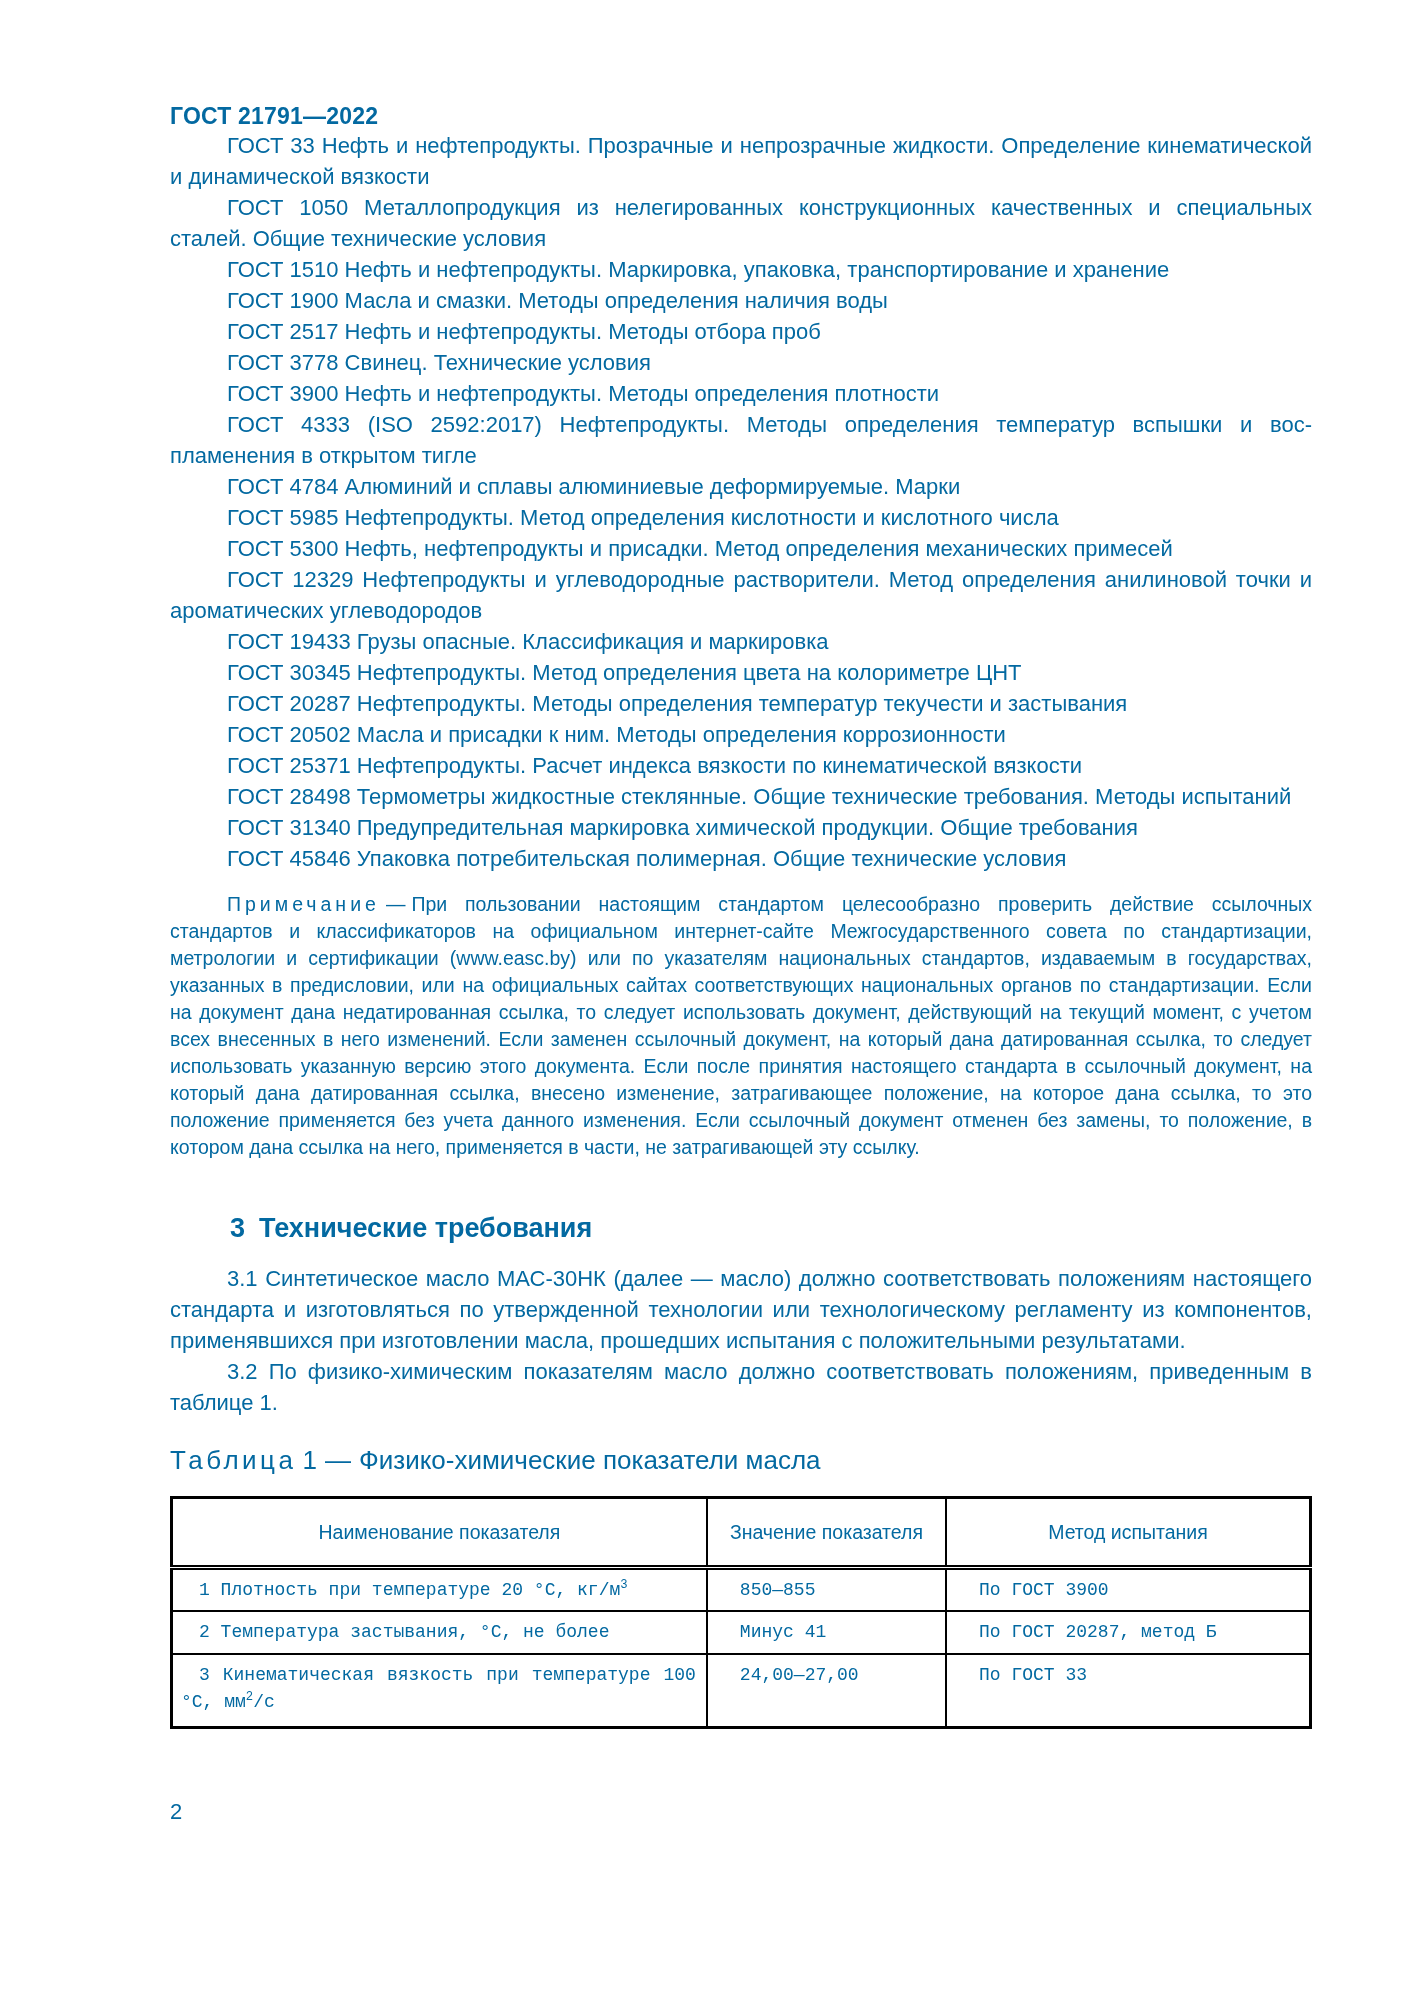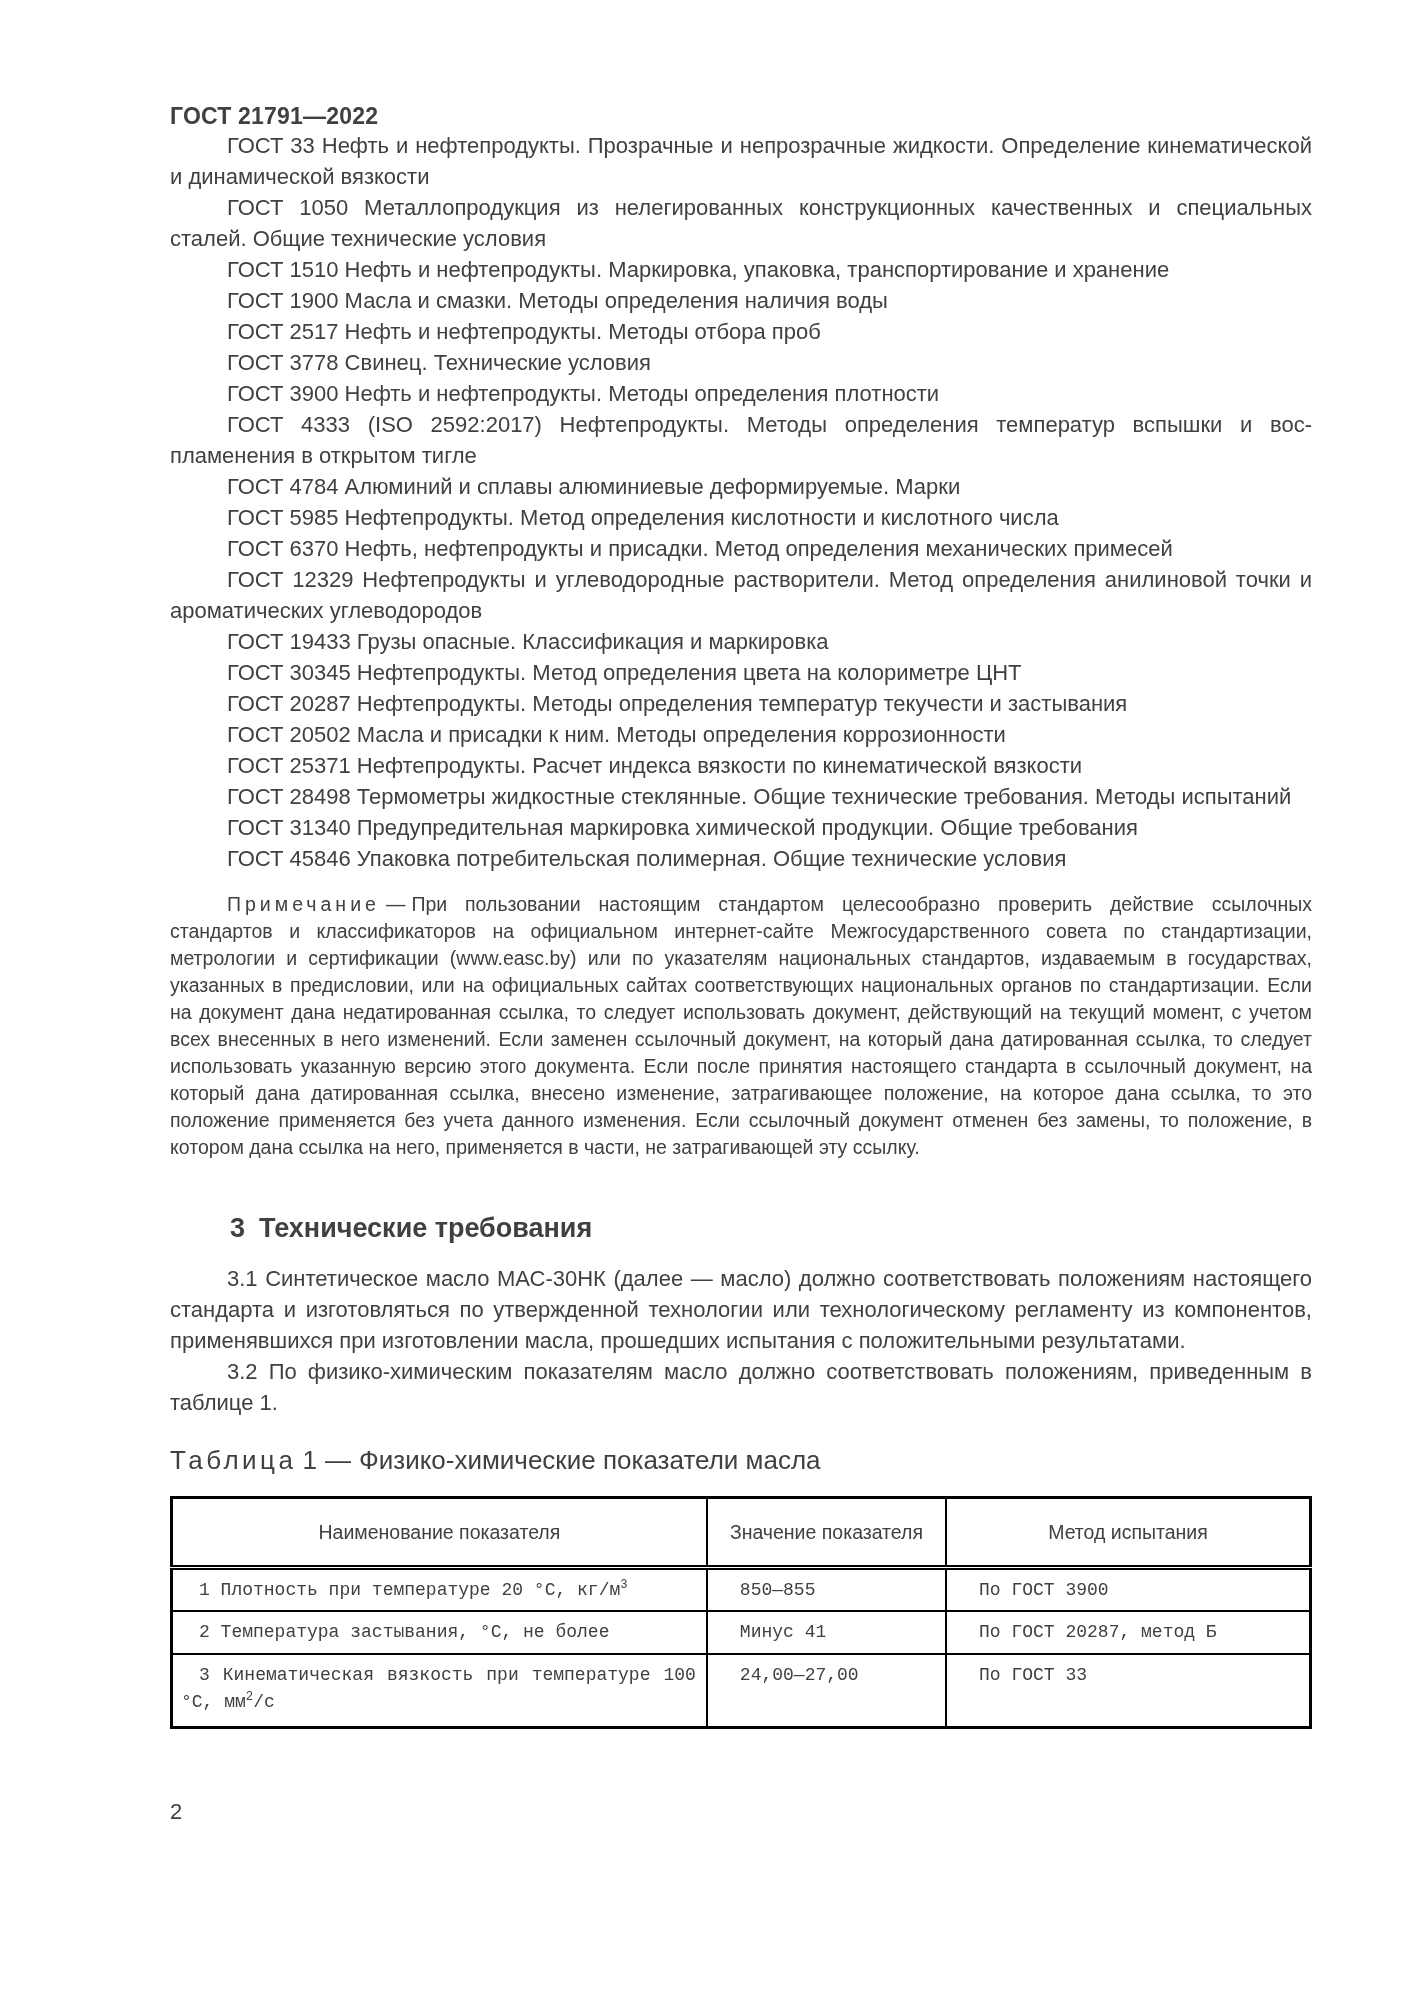"ГОСТ 21791—2022" .page { color: #404040 -> #0369a1 }
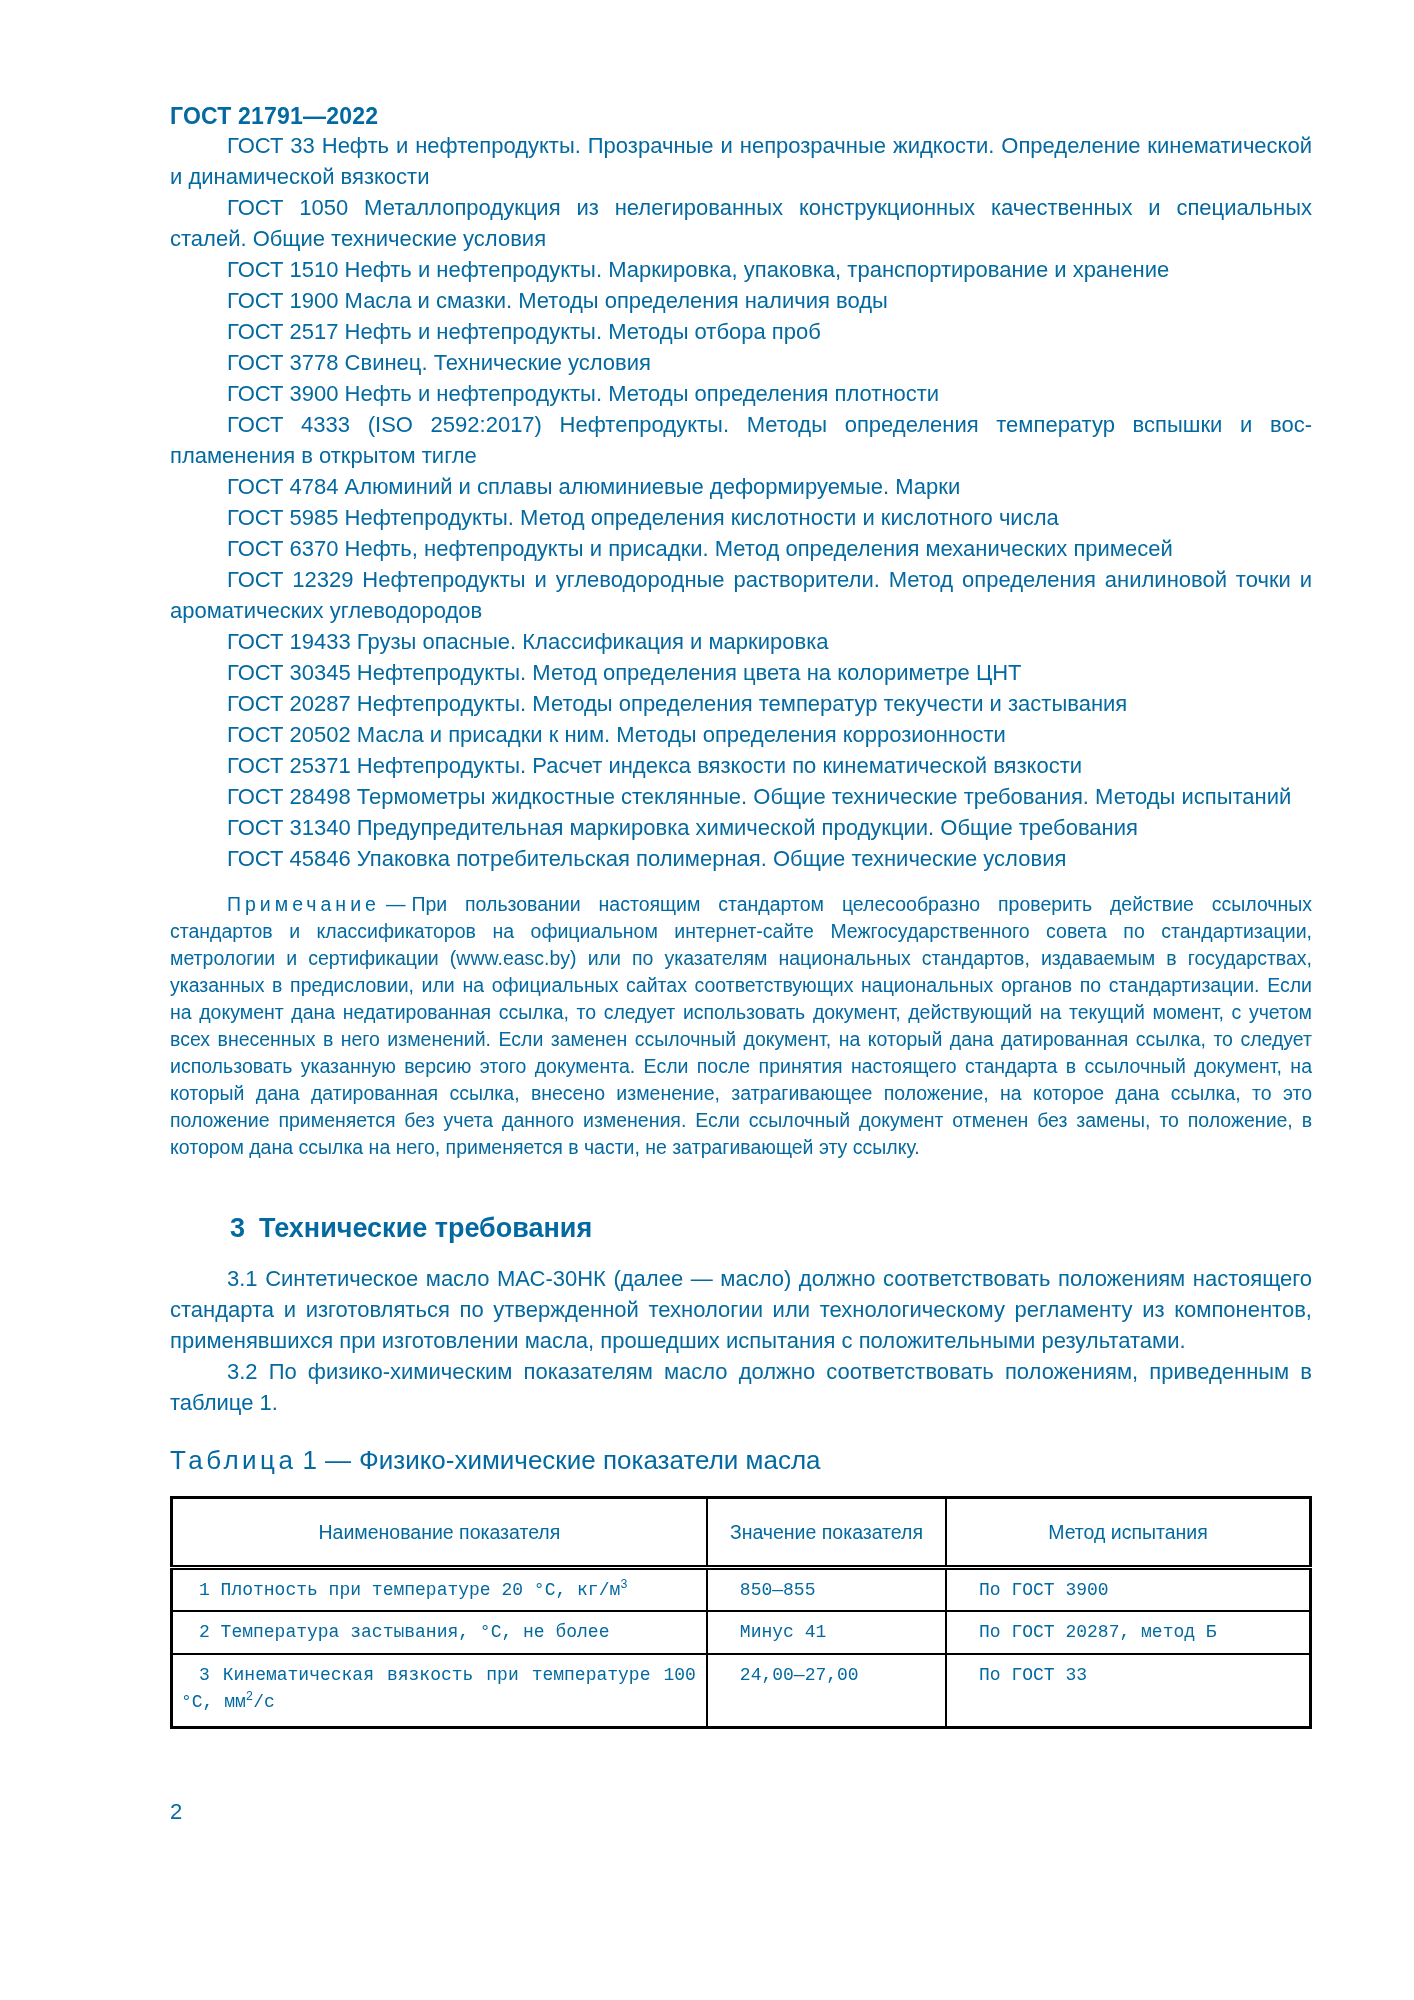"ГОСТ 6370 Нефть, нефтепродукты и" p.body-p { text: 6370 -> 5300 }
